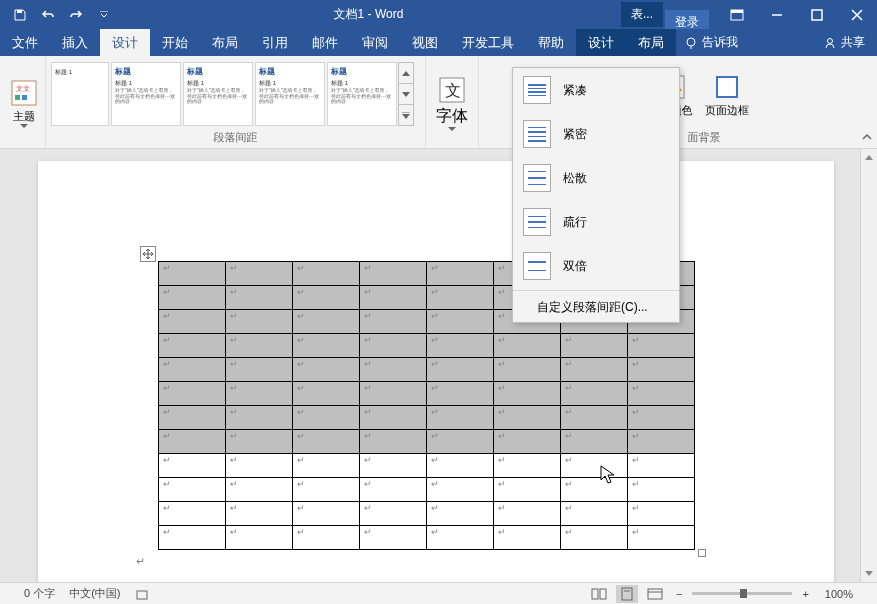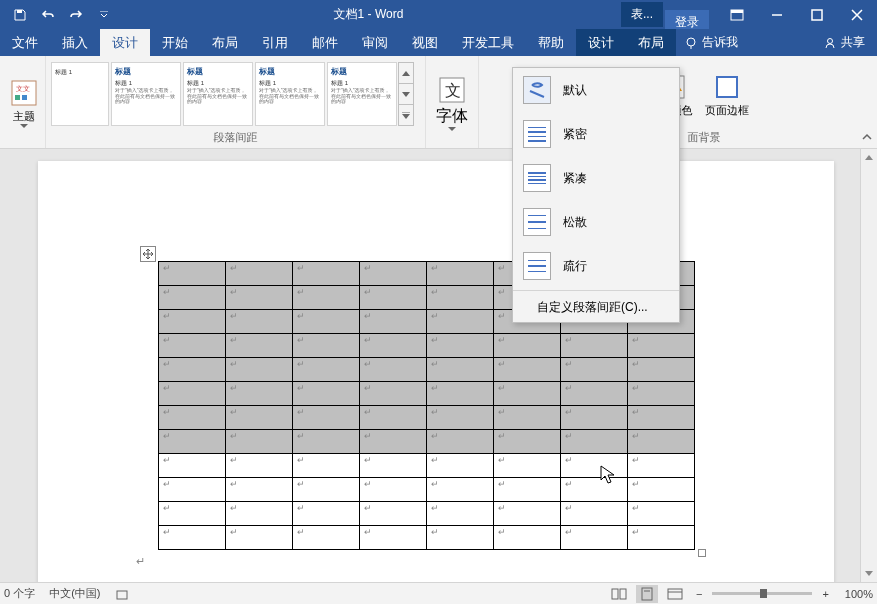"默认" div.dropdown-item { html: <div> <div> <svg> <path></path> </svg> </div> <span>默认</span> </div> -> none }
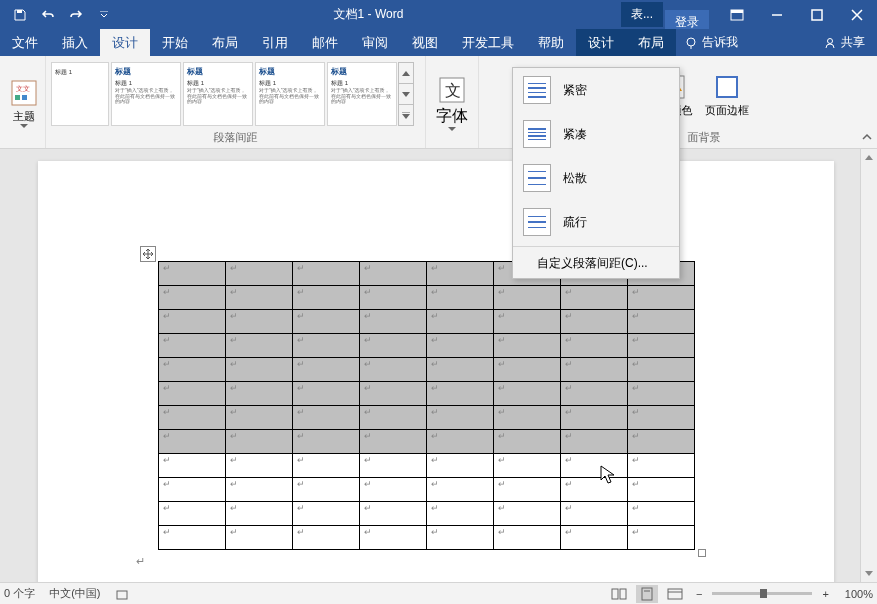"紧密" div.dropdown-item { order: before "紧凑" -> after "紧凑" }
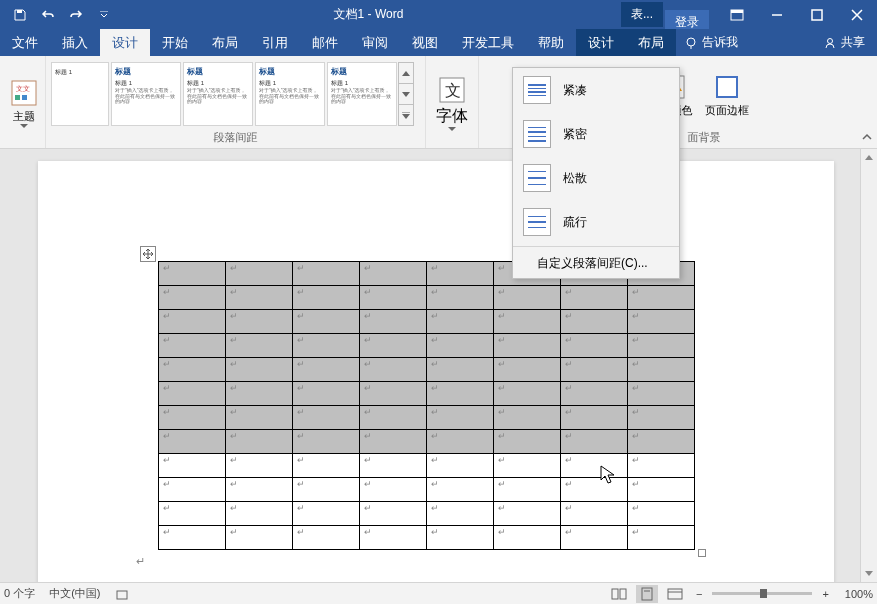"双倍" div.dropdown-item { html: none -> <div> <div> <div></div> <div></div> </div> <span>双倍</span> </div> }
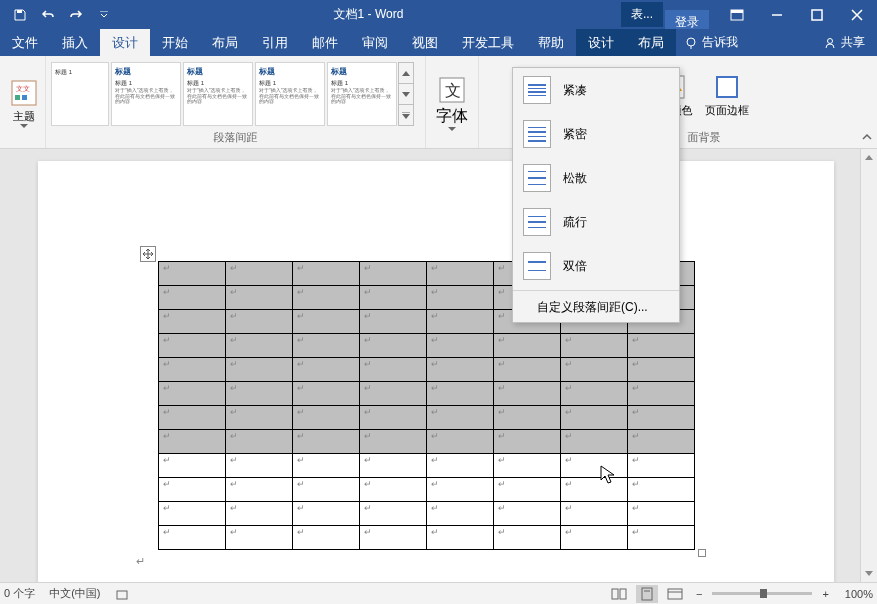"0 个字" .statusbar { padding: 0 4px -> 0 24px }
